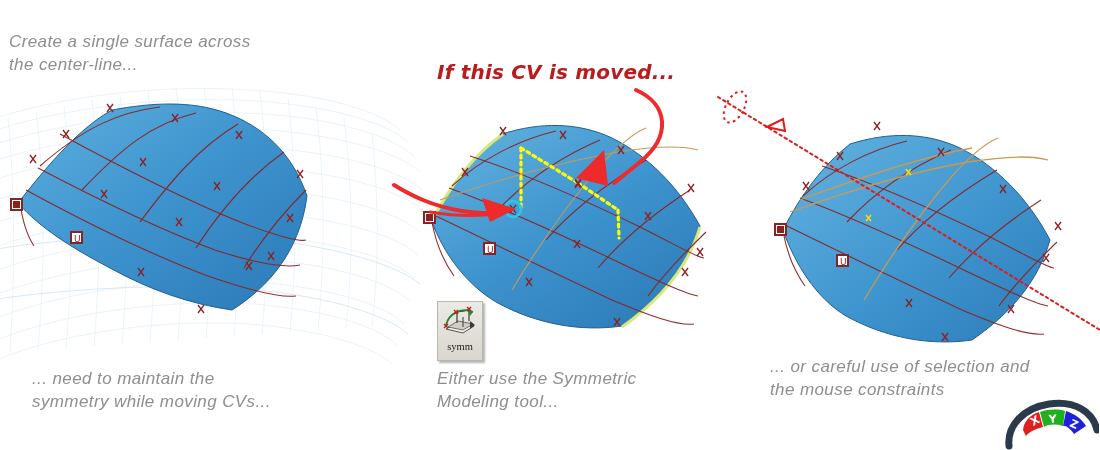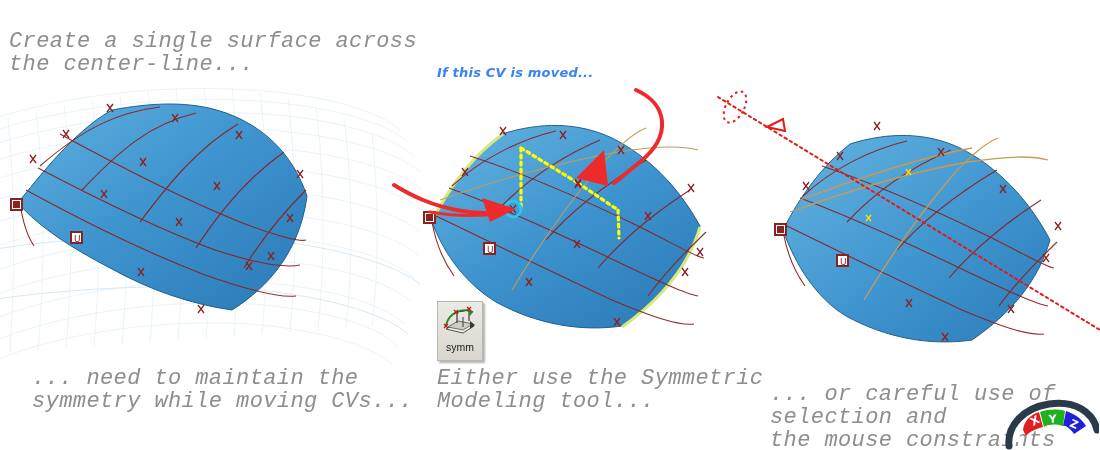"Create a single surface across" .caption { font-family: Liberation Mono, monospace -> Liberation Sans, sans-serif; font-size: 22px -> 17px }
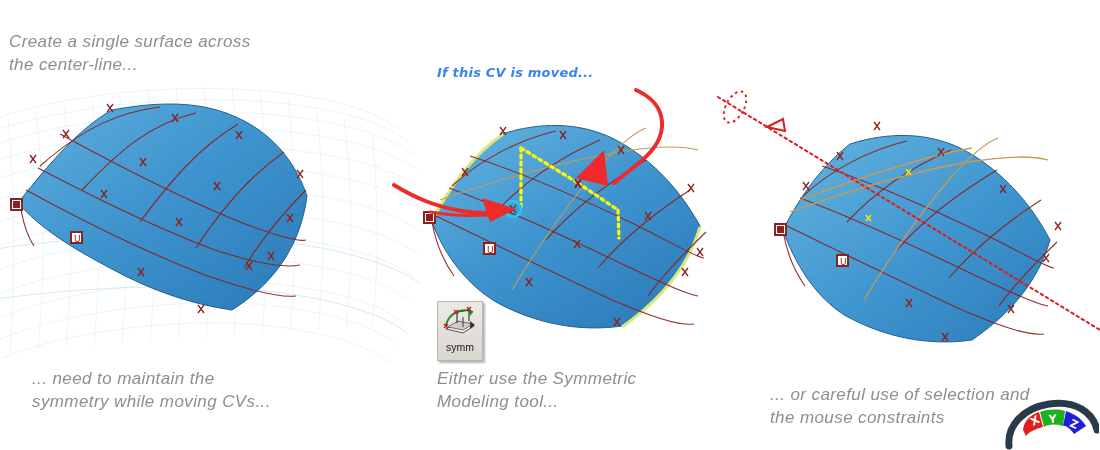"If this CV is moved..." .annot { color: #3b82f6 -> #b91c1c; font-size: 13px -> 20px }
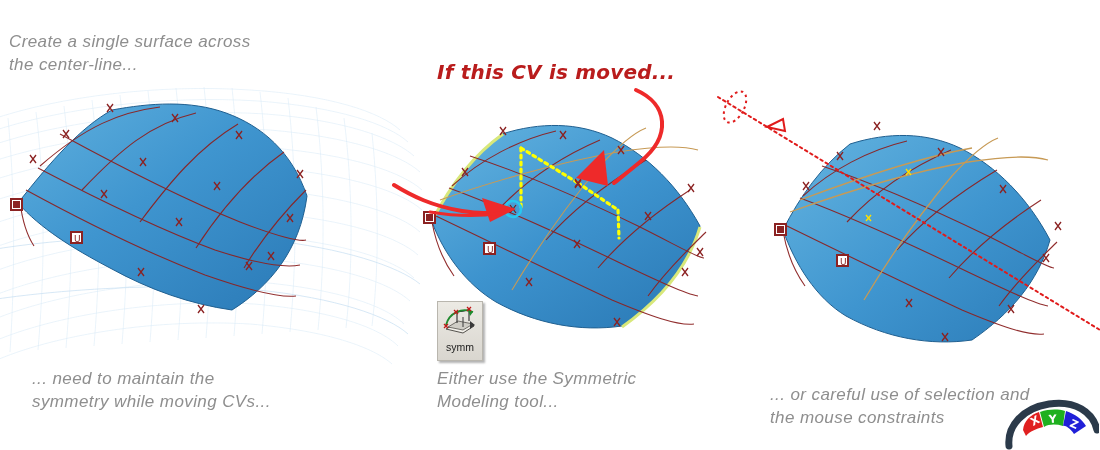"symm" .tool-button .tool-label { font-family: Liberation Sans, sans-serif -> Liberation Serif, serif }
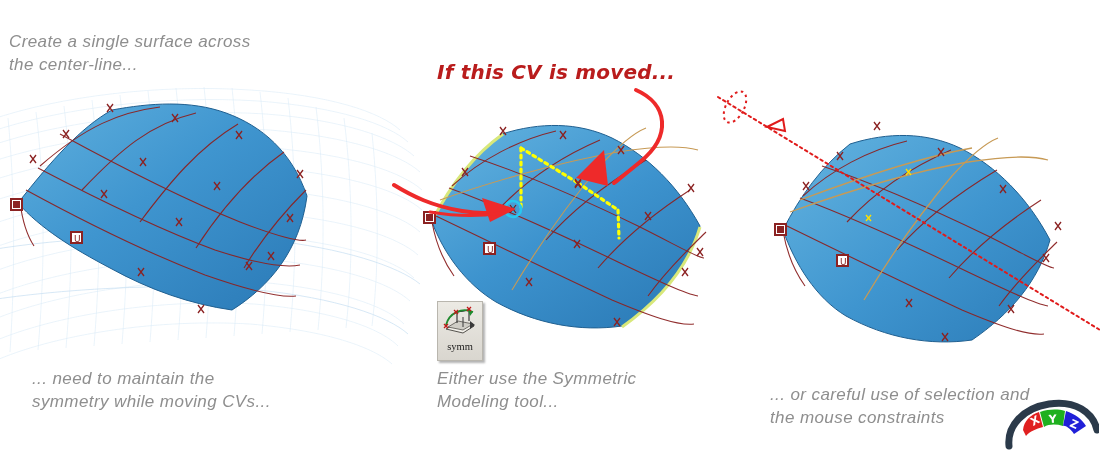"... or careful use of" #cap-botright { top: 383px -> 355px }
